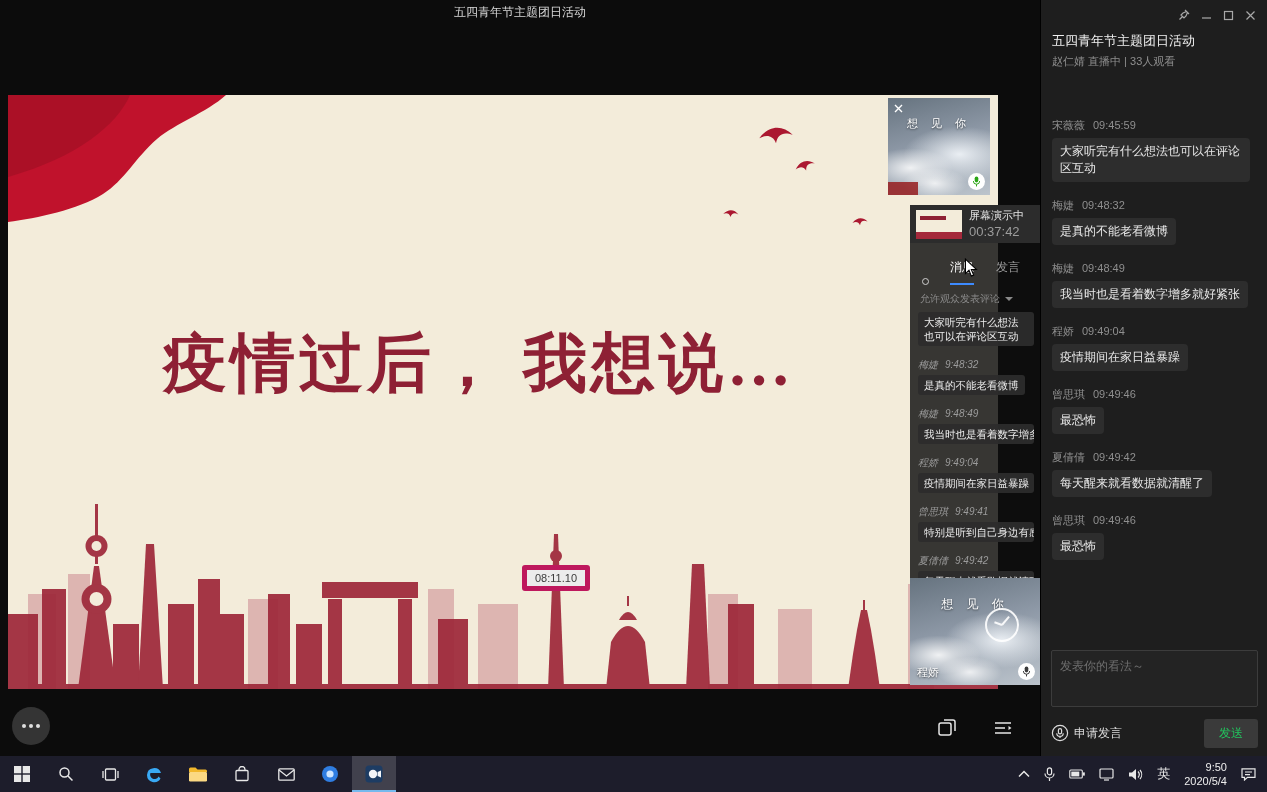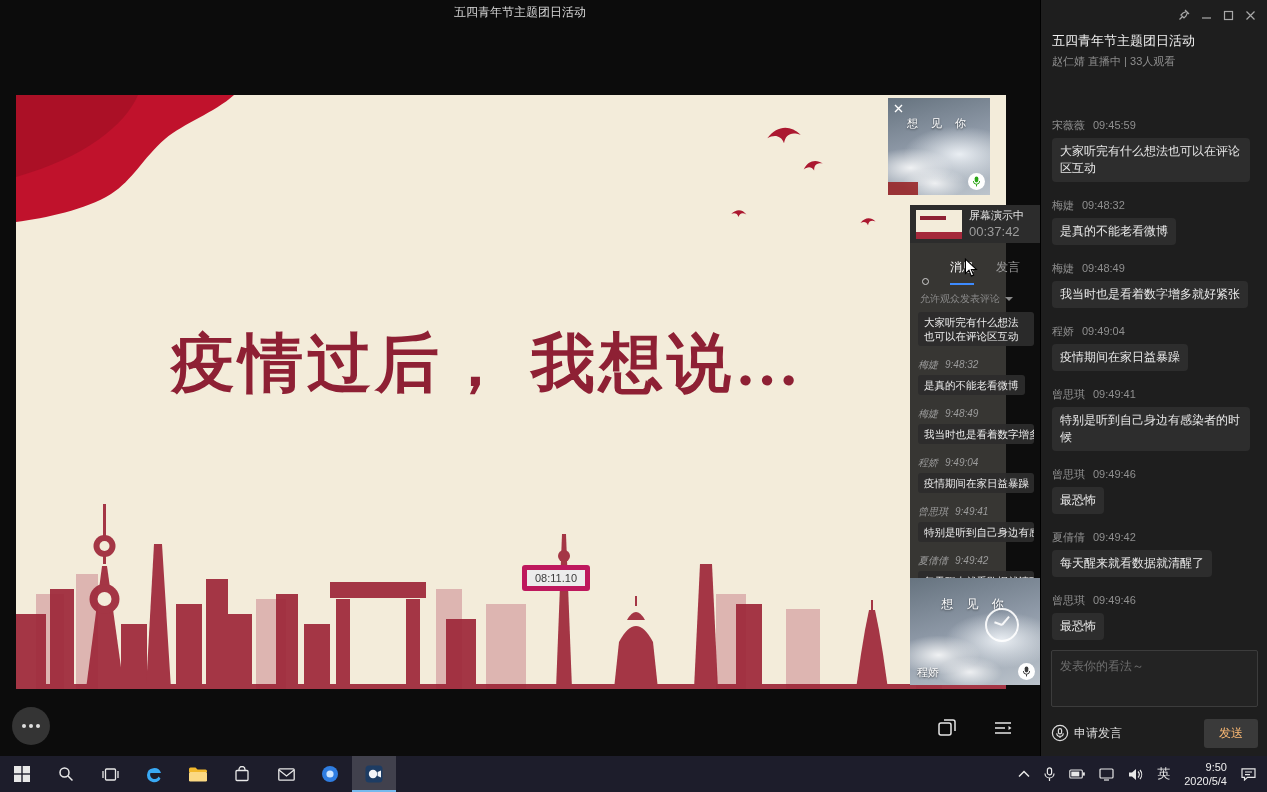"疫情过后， 我想说…" .slide { left: 16px -> 8px }
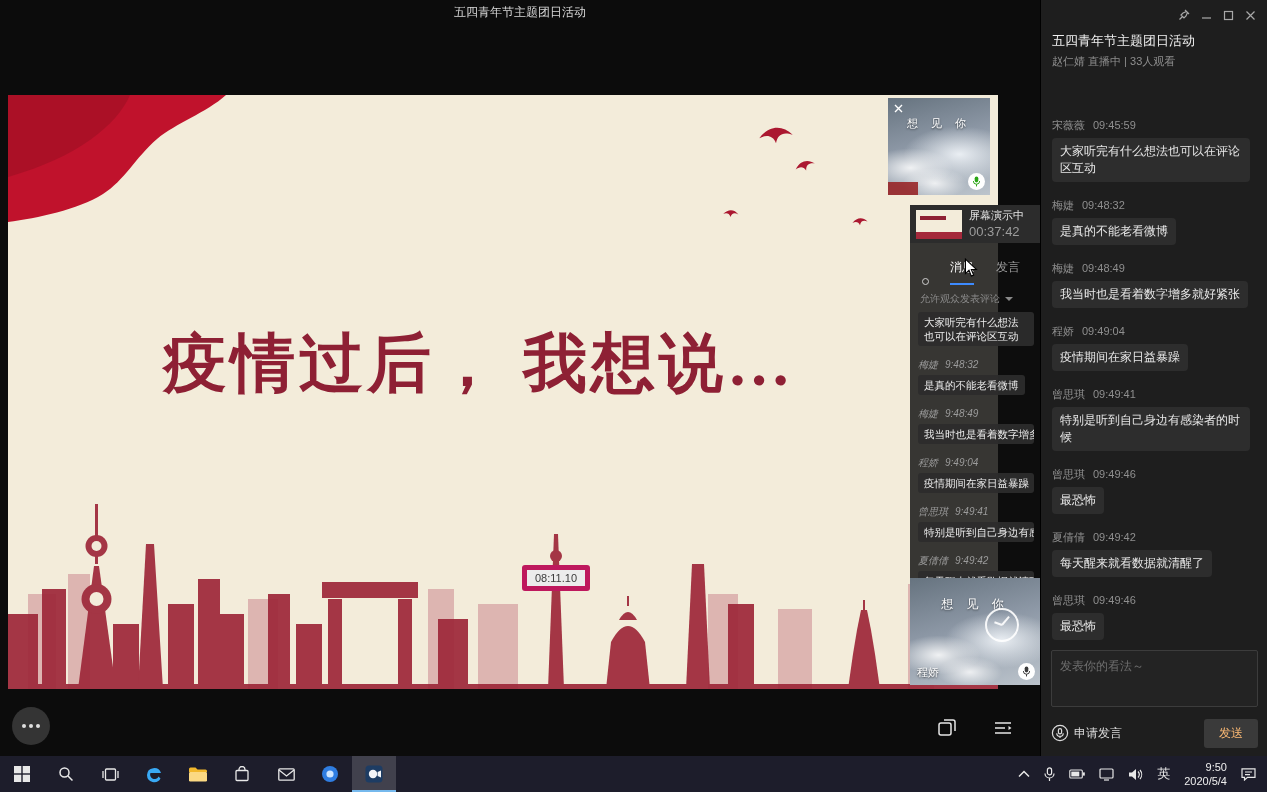"曾思琪 09:49:41" div.s-msg { html: <div> <div> <span>曾思琪</span><span>09:49:41</span> </div> <div>特别是听到自己身边有感染者的时候</div> </div> -> none }
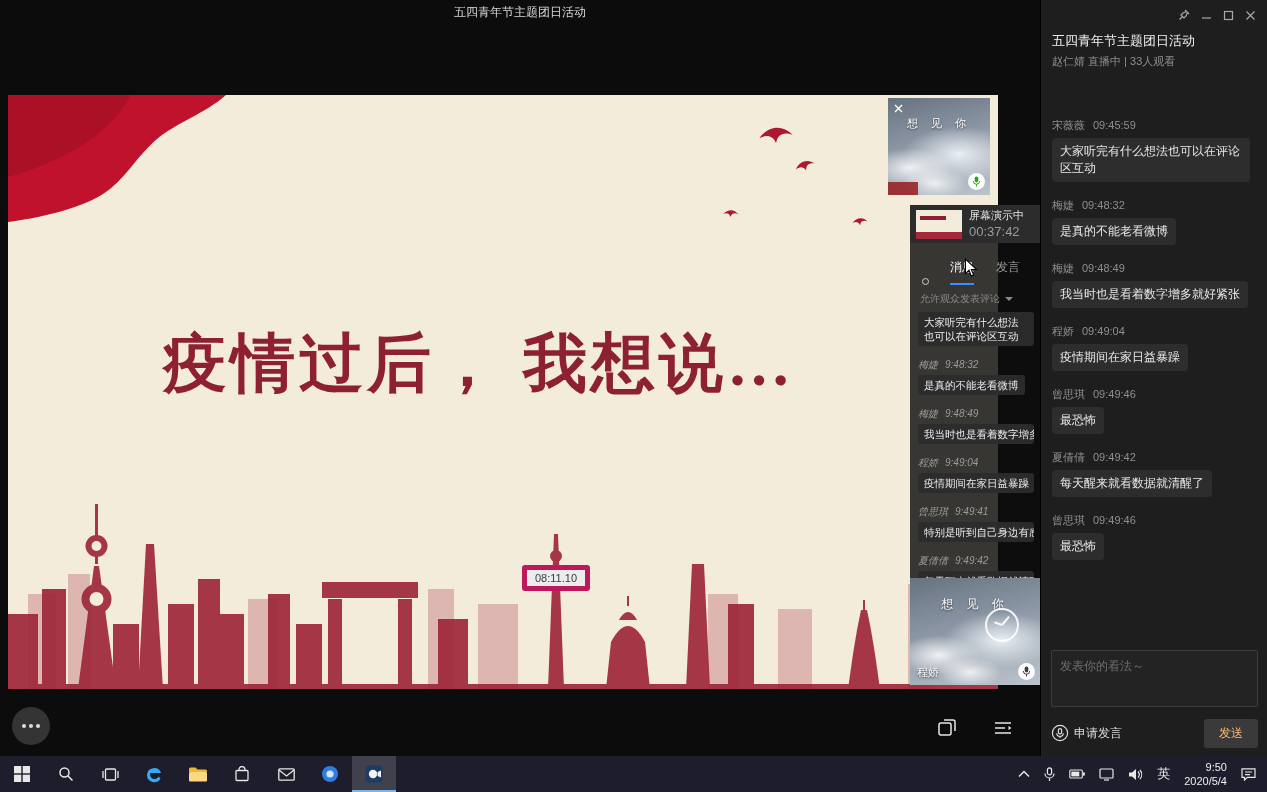"发送" .send-btn { color: #fdba74 -> #22c55e }
